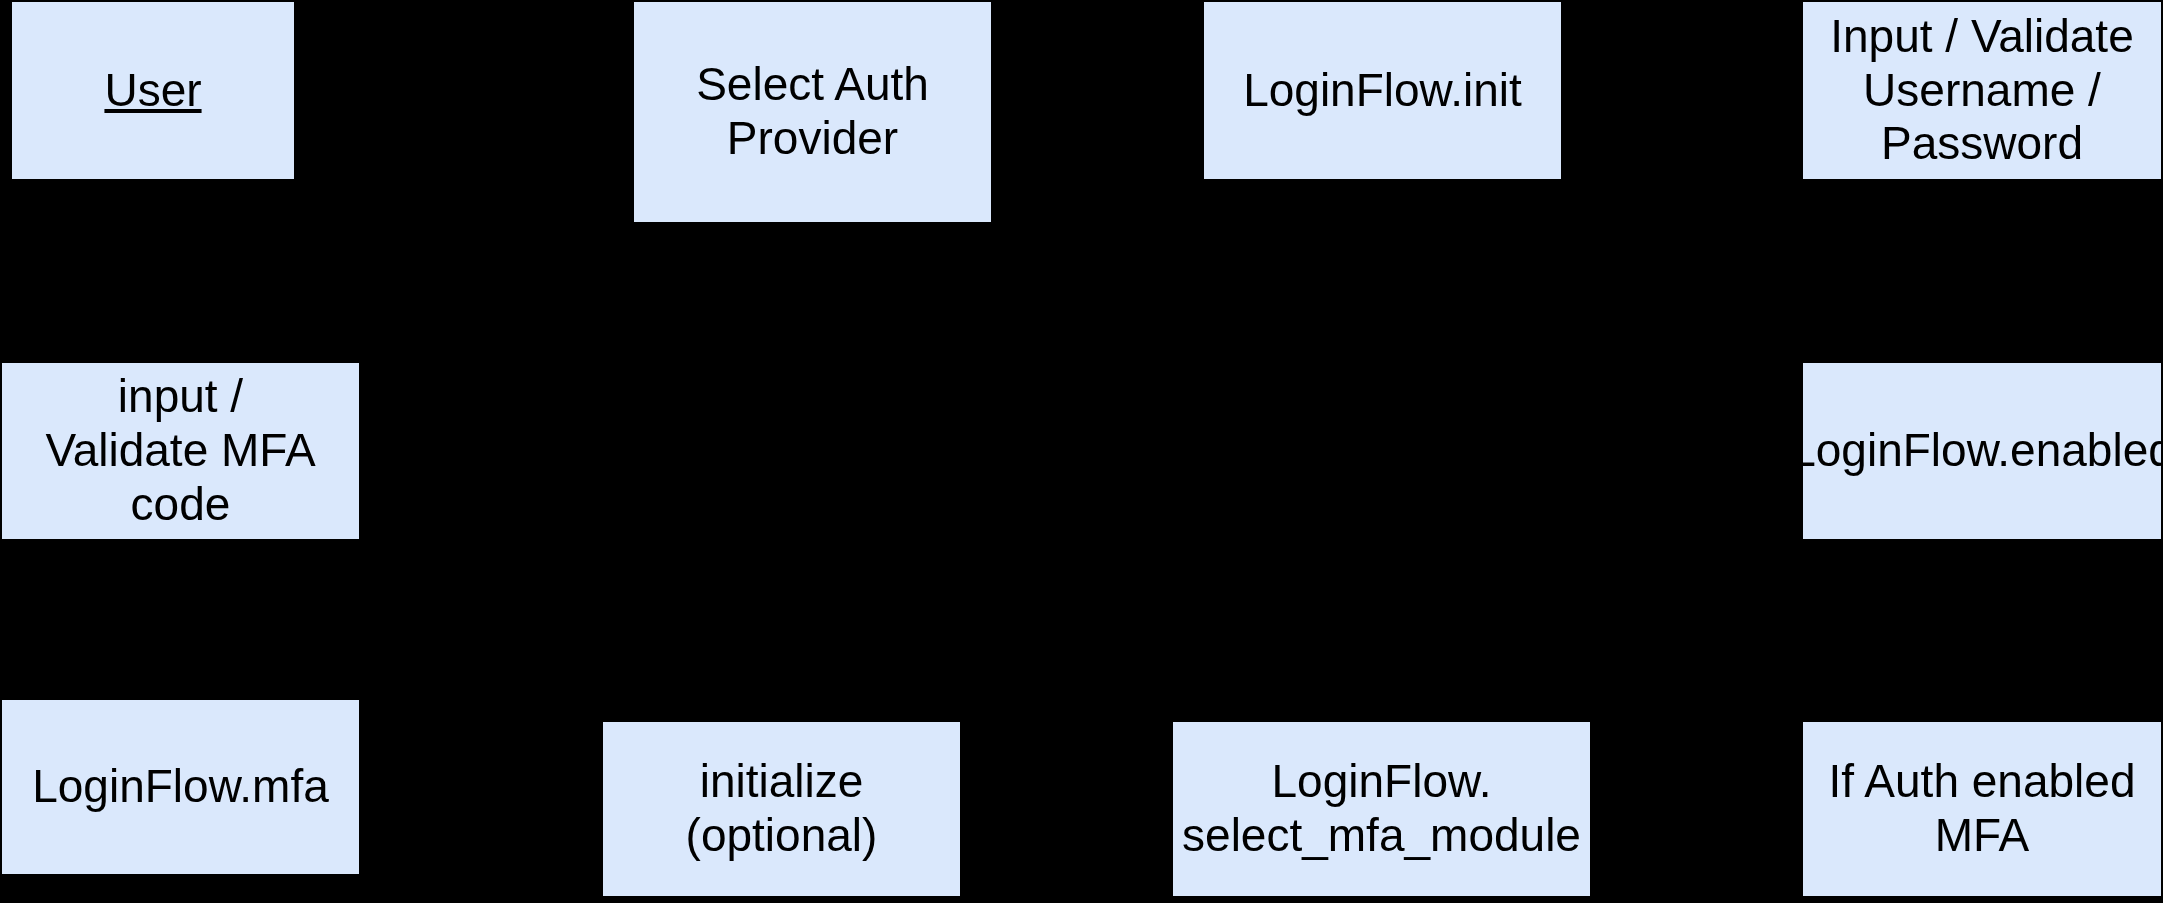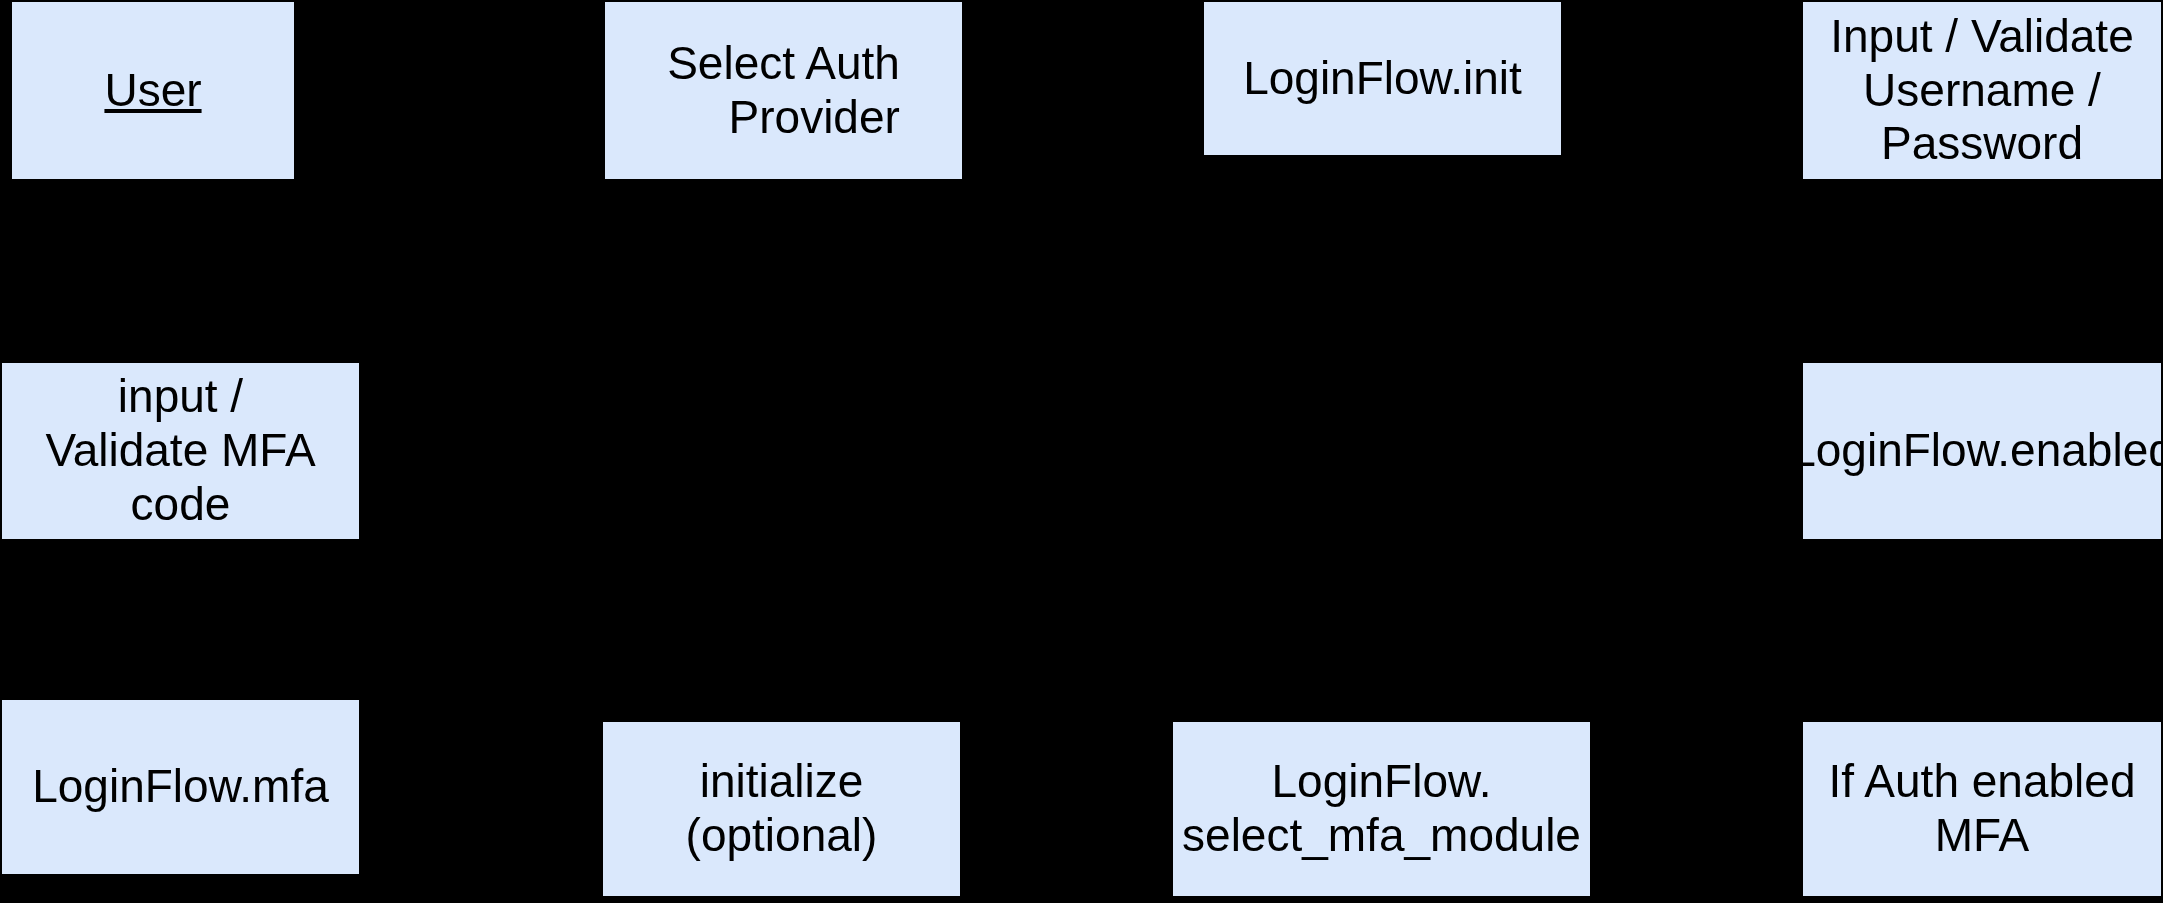"Select Auth" .pos-select-auth { height: 177px -> 220px; left: 605px -> 634px; text-align: right -> none }
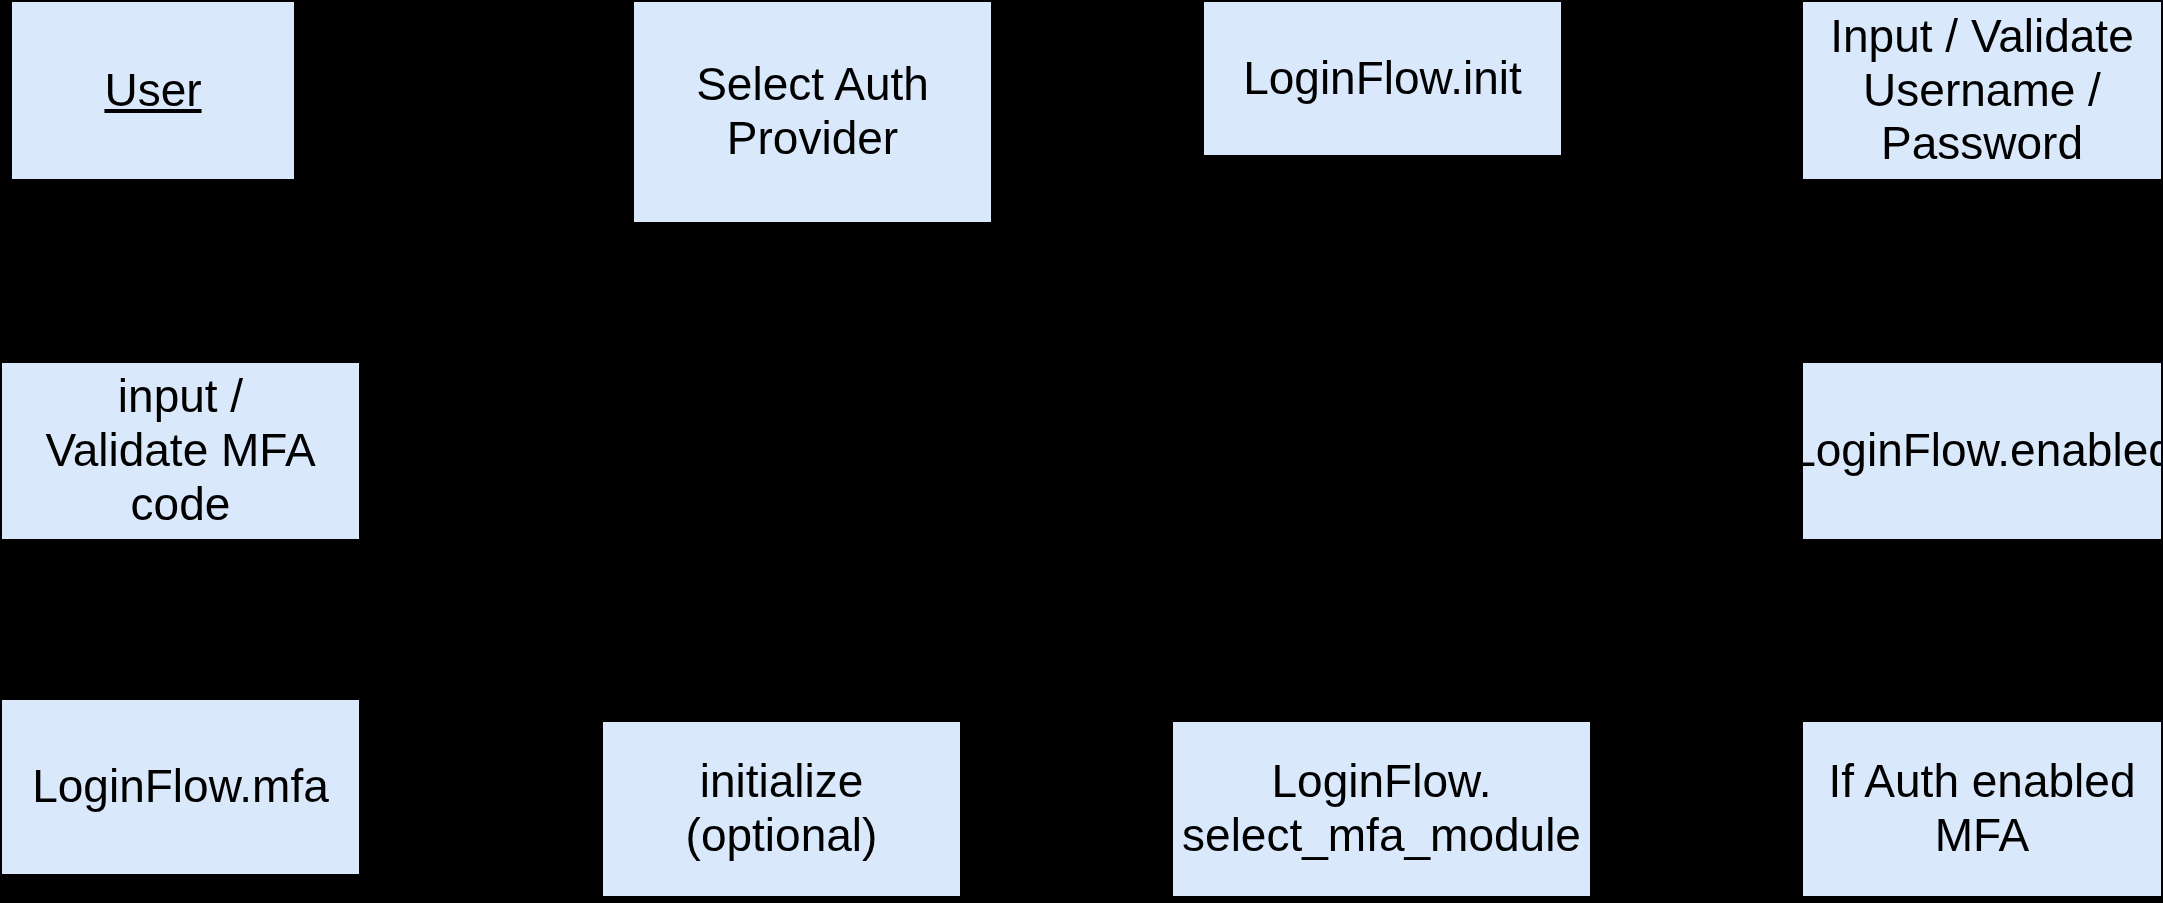"LoginFlow.init" .pos-init { height: 153px -> 177px }
